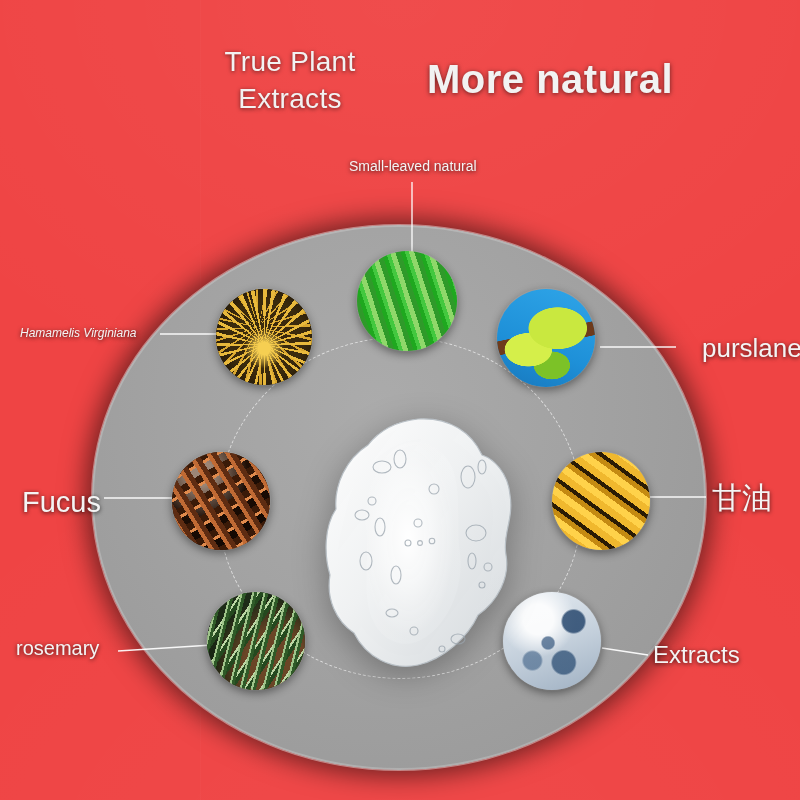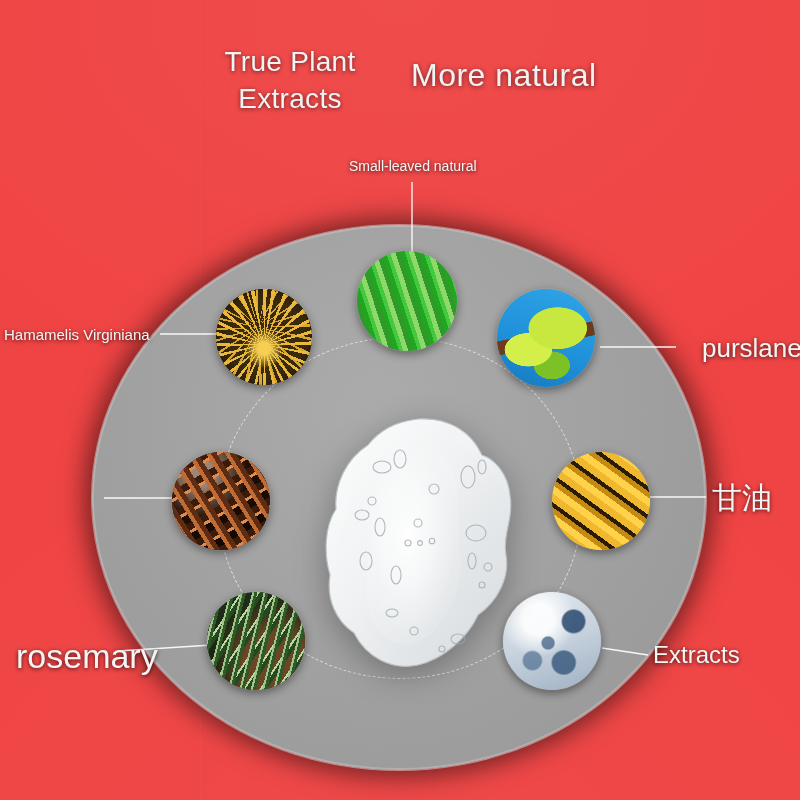"More natural" #head-right { font-size: 32px -> 40px; font-weight: 400 -> 700; left: 411px -> 427px }
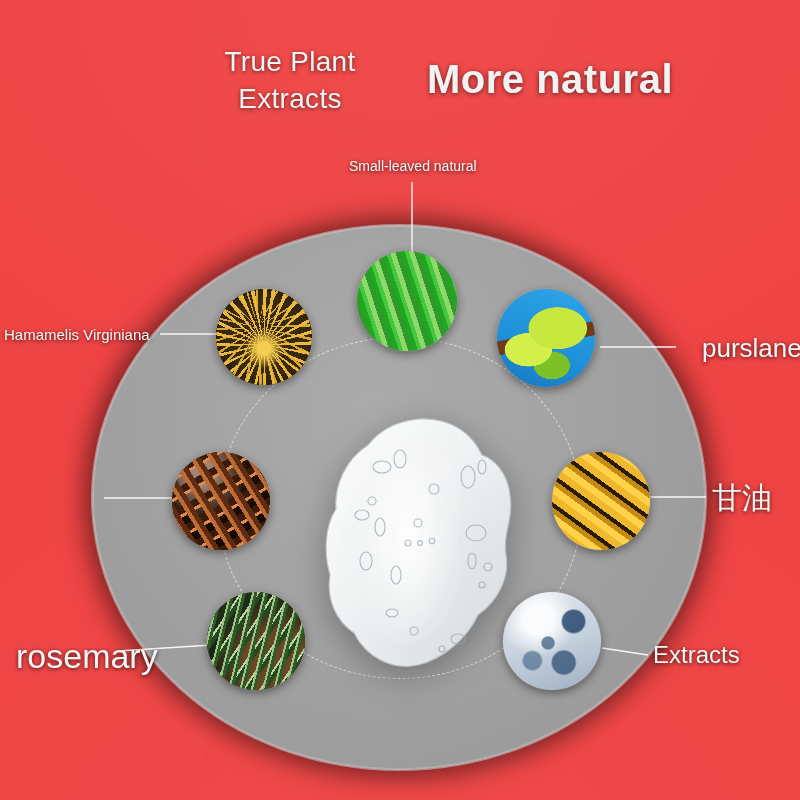"Hamamelis Virginiana" #lab-hamamelis { font-size: 15px -> 12px; font-style: none -> italic; left: 4px -> 20px }
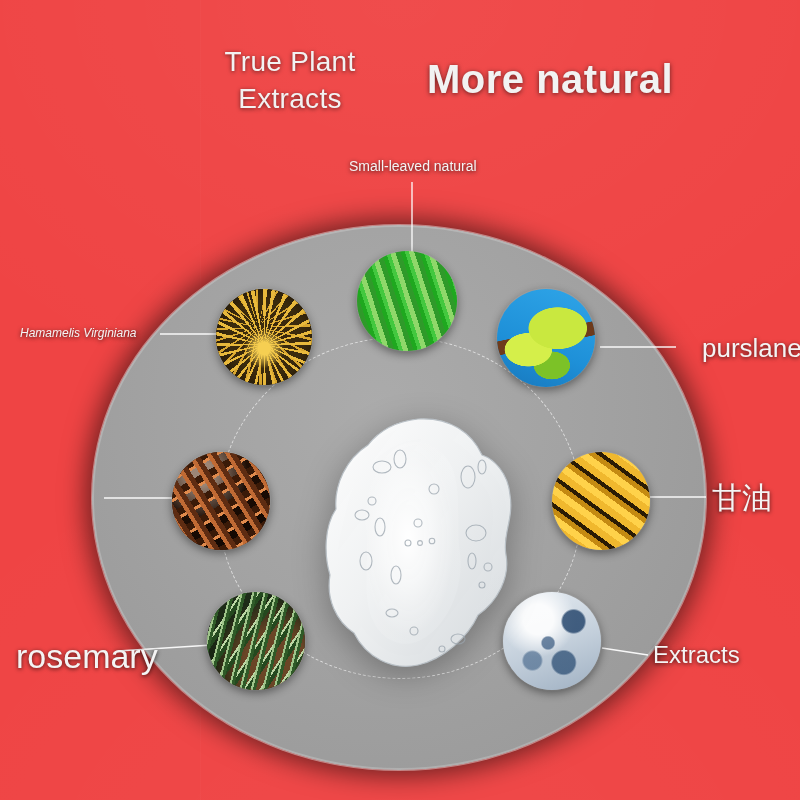"Fucus" div.lab { html: none -> <div>Fucus</div> }
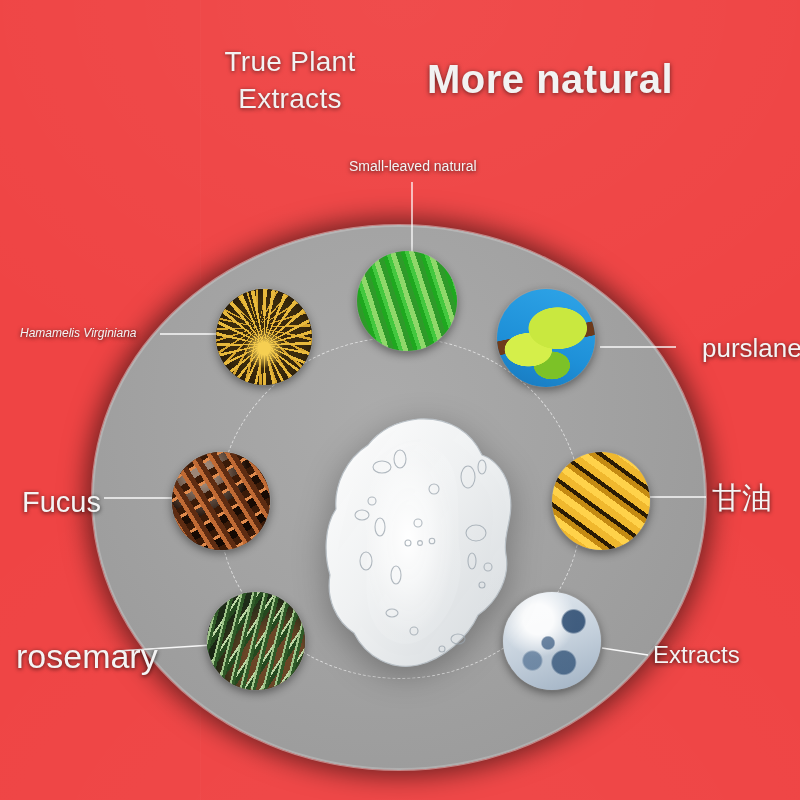"rosemary" #lab-rosemary { font-size: 34px -> 20px }
